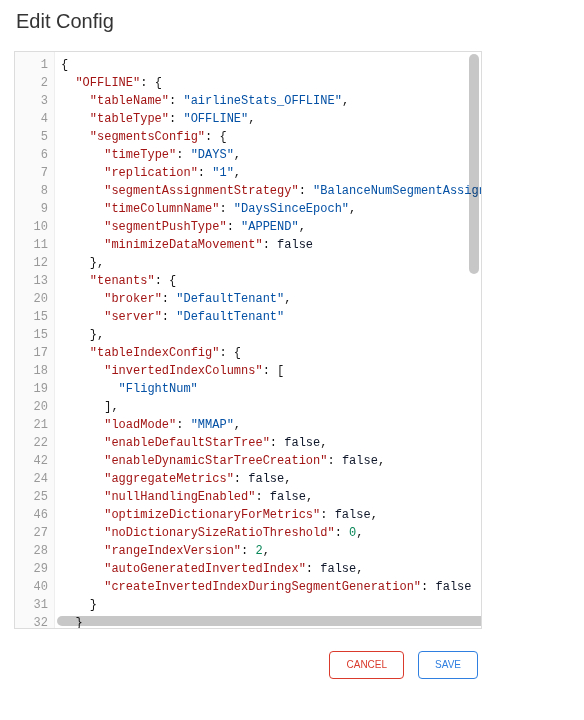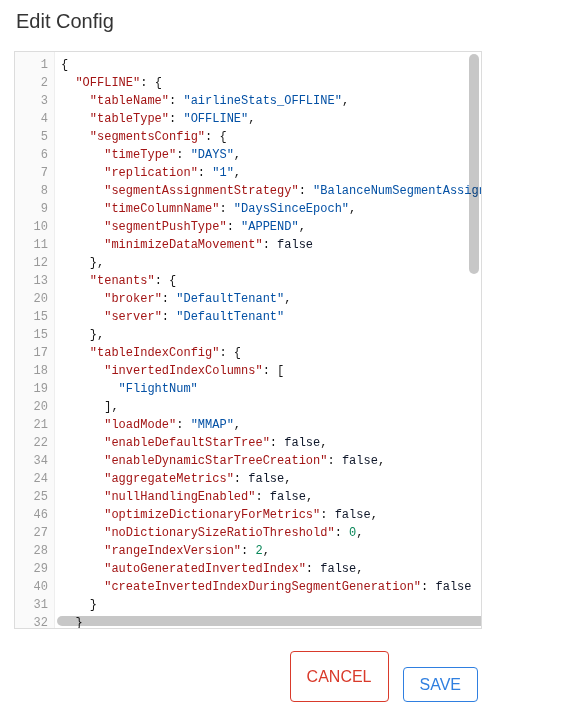"34" div.gutter-line { text: 34 -> 42 }
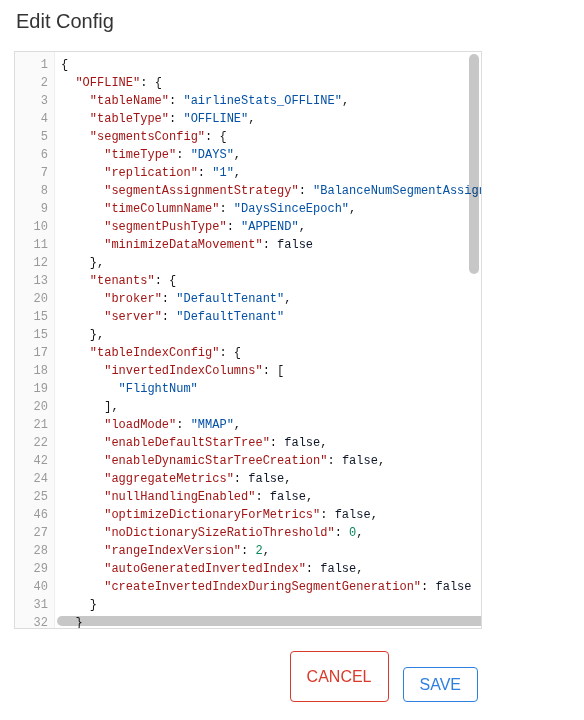"CANCEL" .btn { font-size: 16px -> 10px }
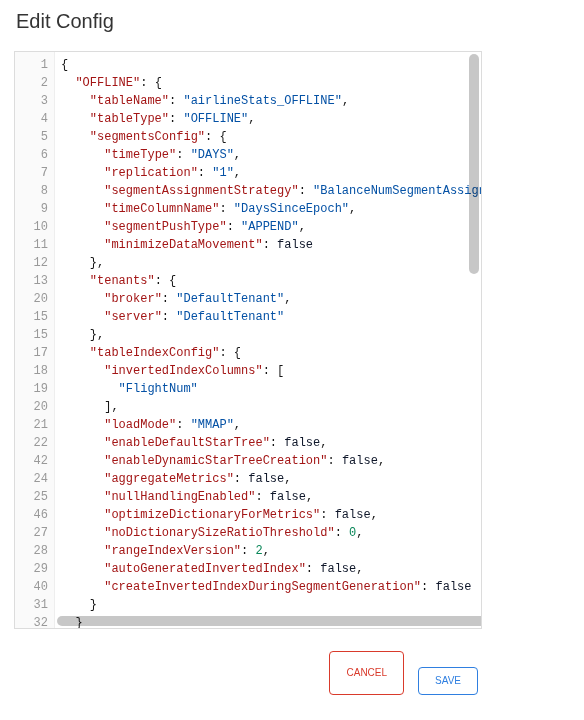"SAVE" .btn-save { margin-top: 16px -> none }
